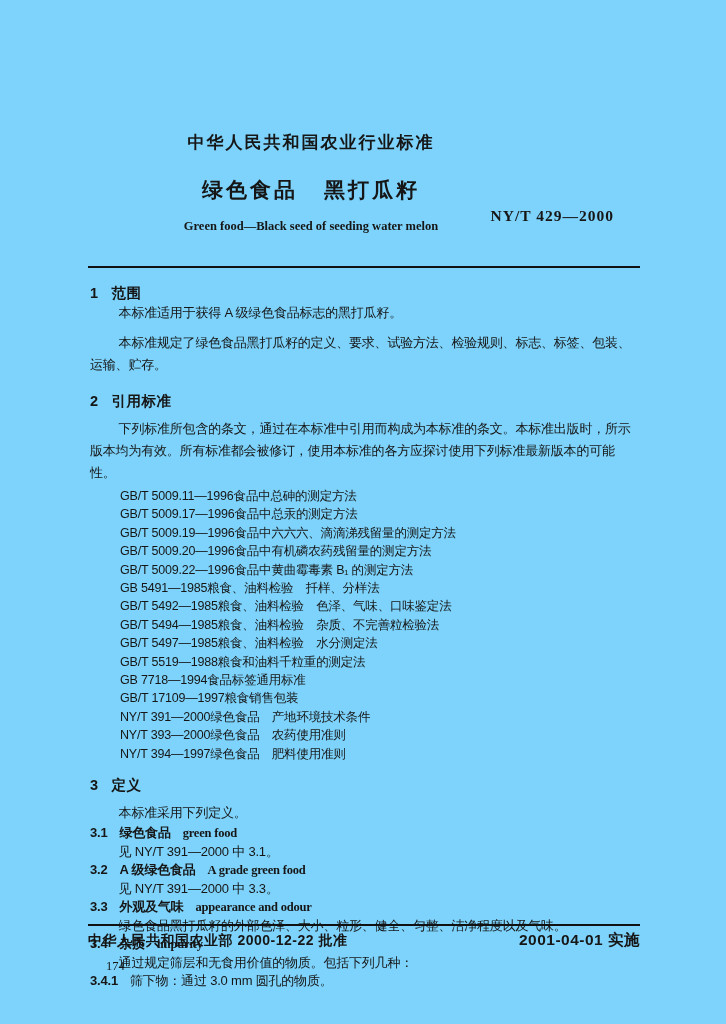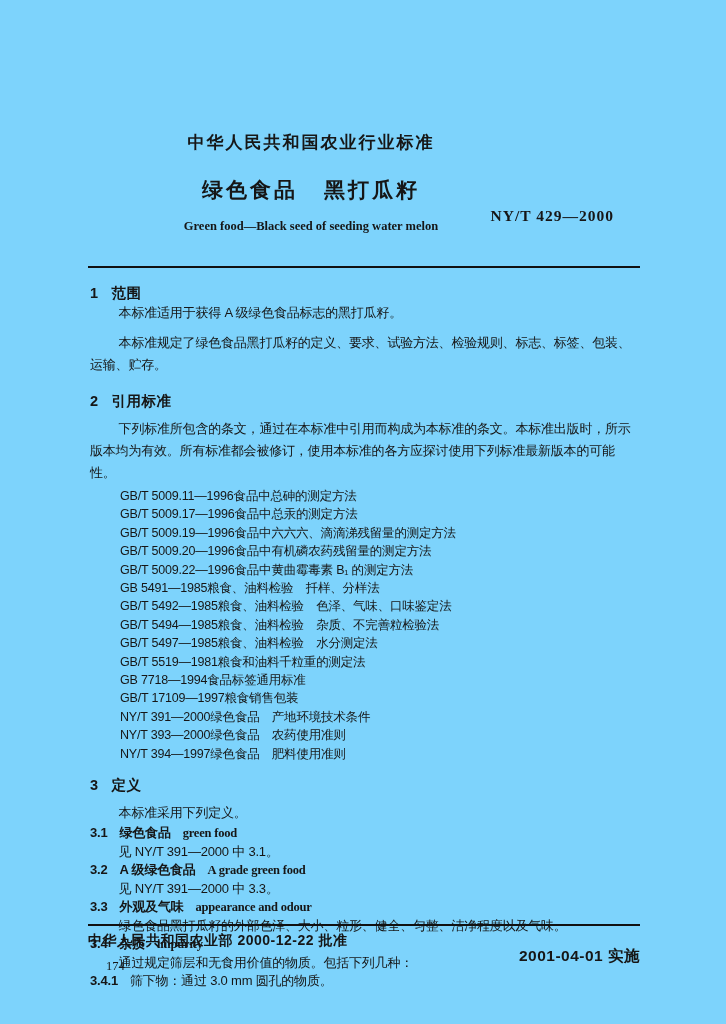"GB/T 5519—1981" span.std-code { text: 1981 -> 1988 }
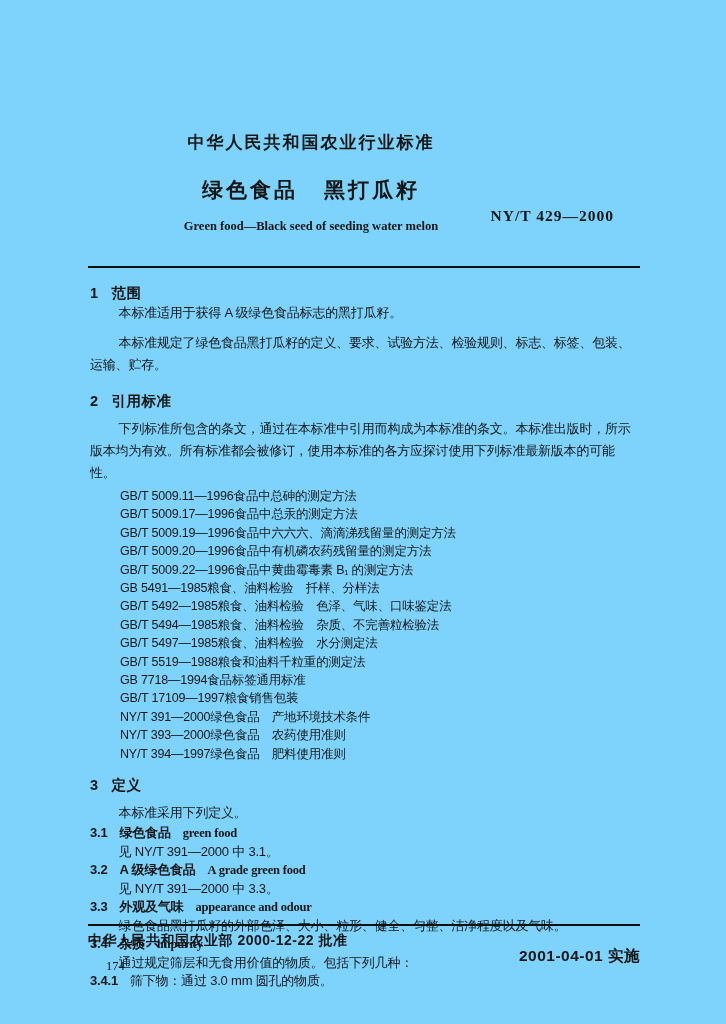"2001-04-01 实施" .footer-impl { margin-top: 16px -> none }
